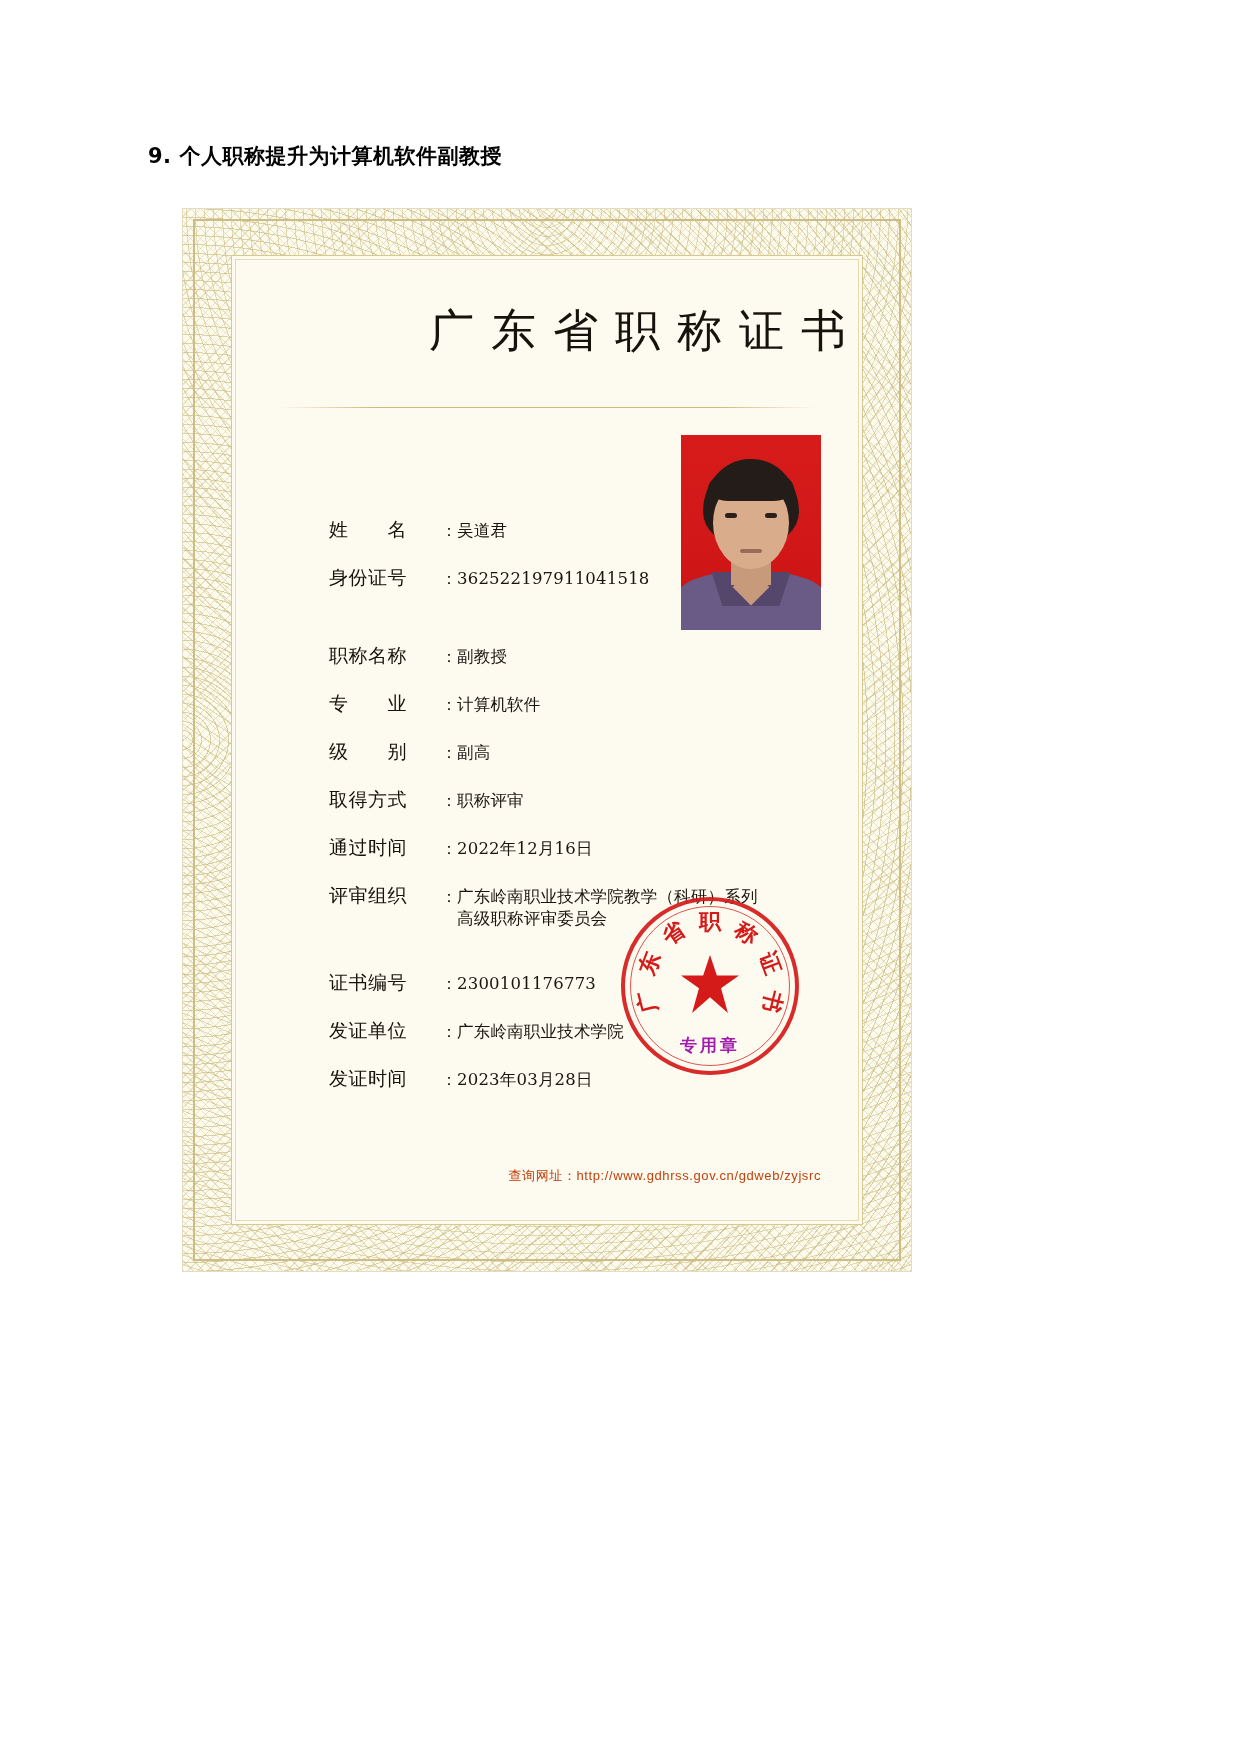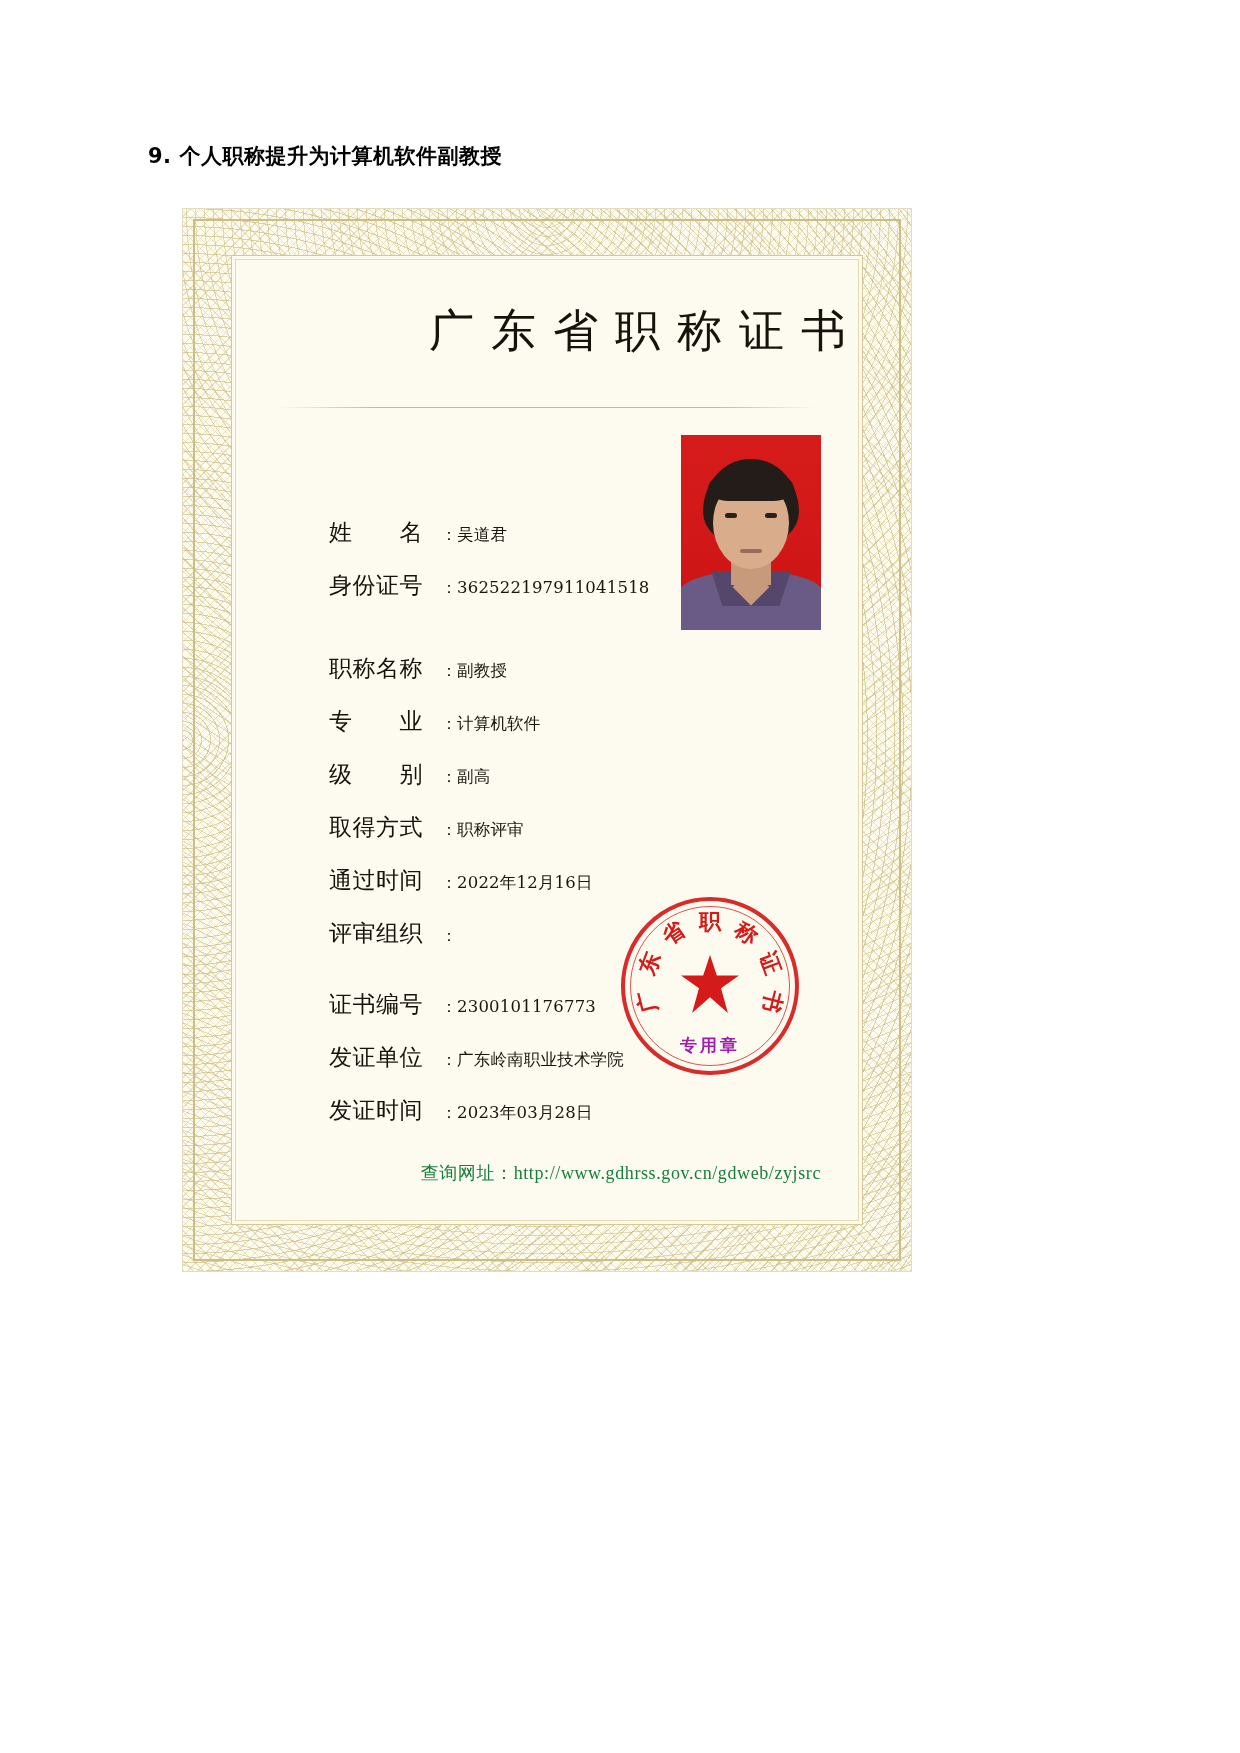"姓 名" .field-label { font-size: 23px -> 19px }
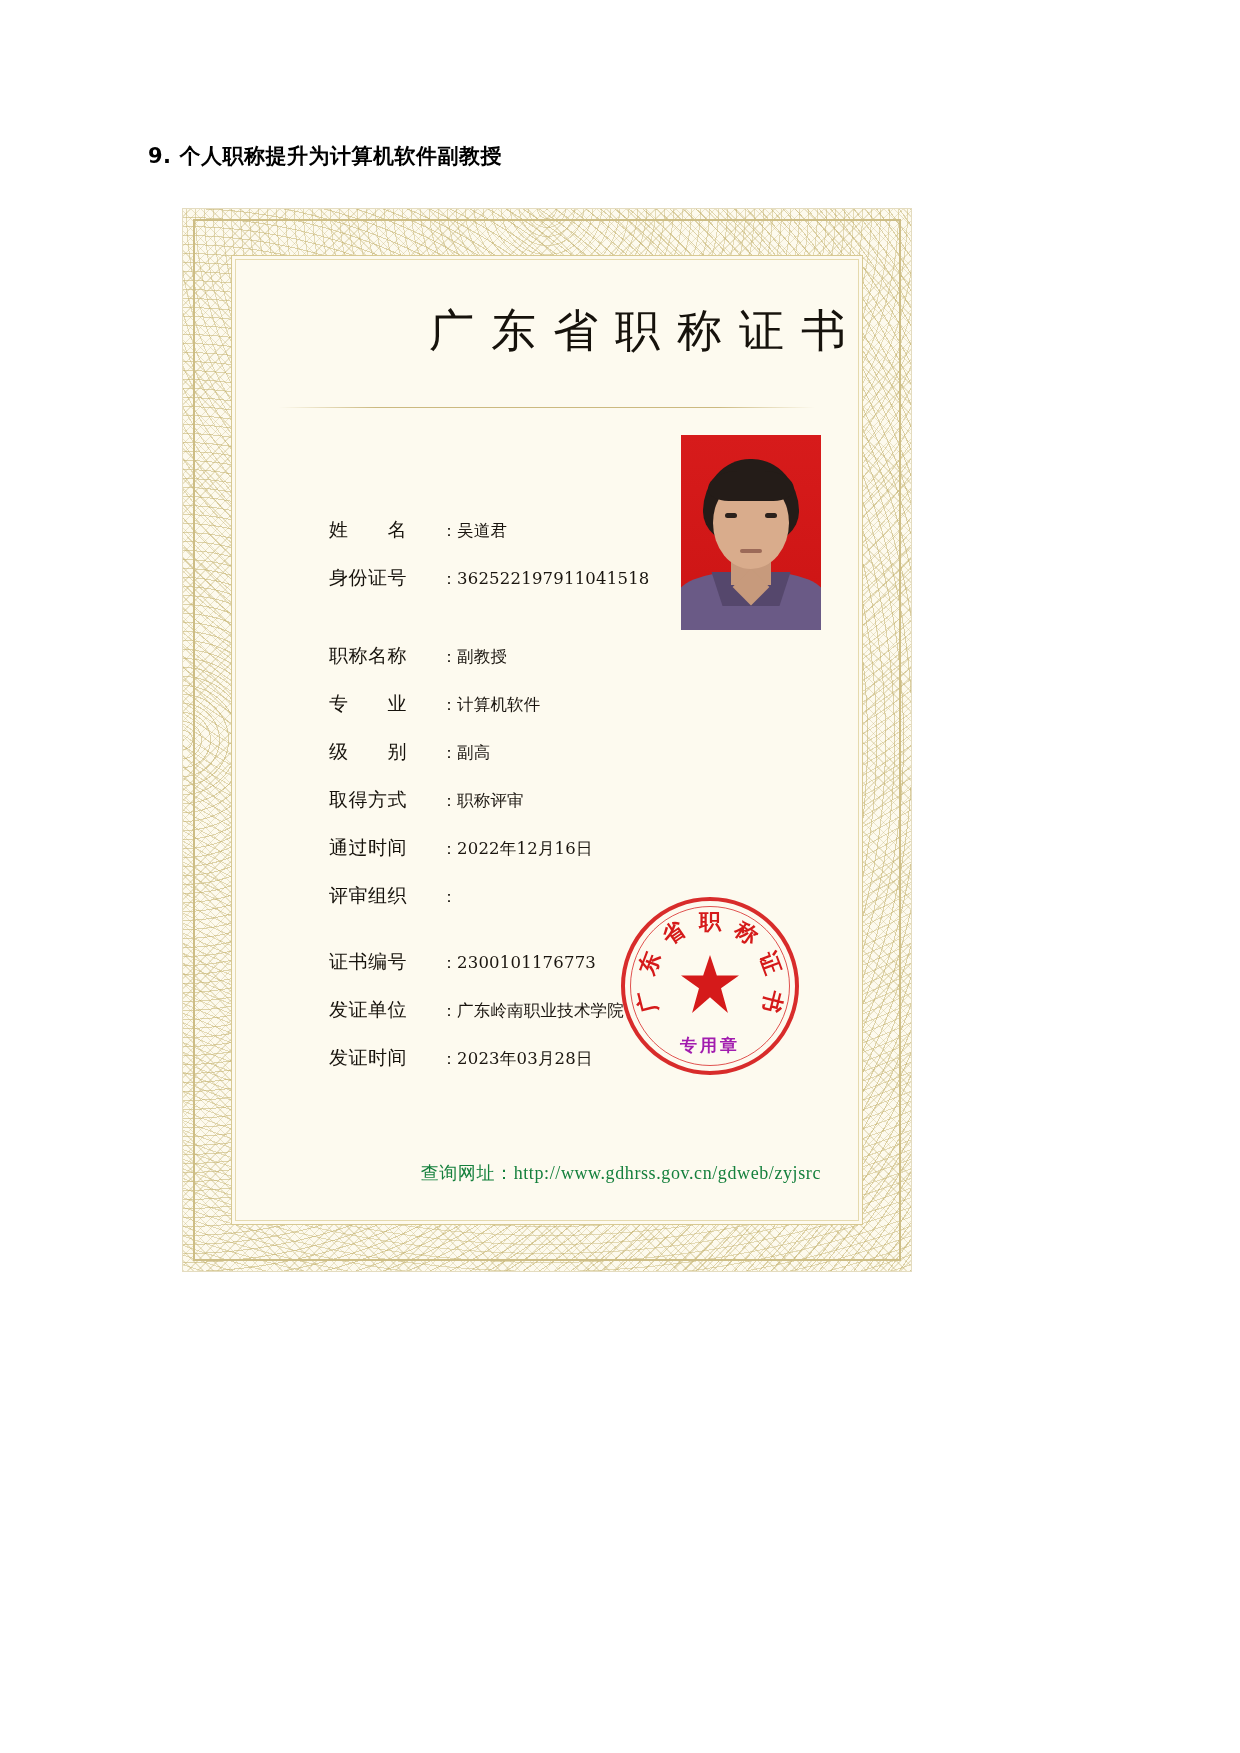"广东岭南职业技术学院教学（科研）系列高级职称评审委员会" span.field-value { html: none -> <span>广东岭南职业技术学院教学（科研）系列高级职称评审委员会</span> }
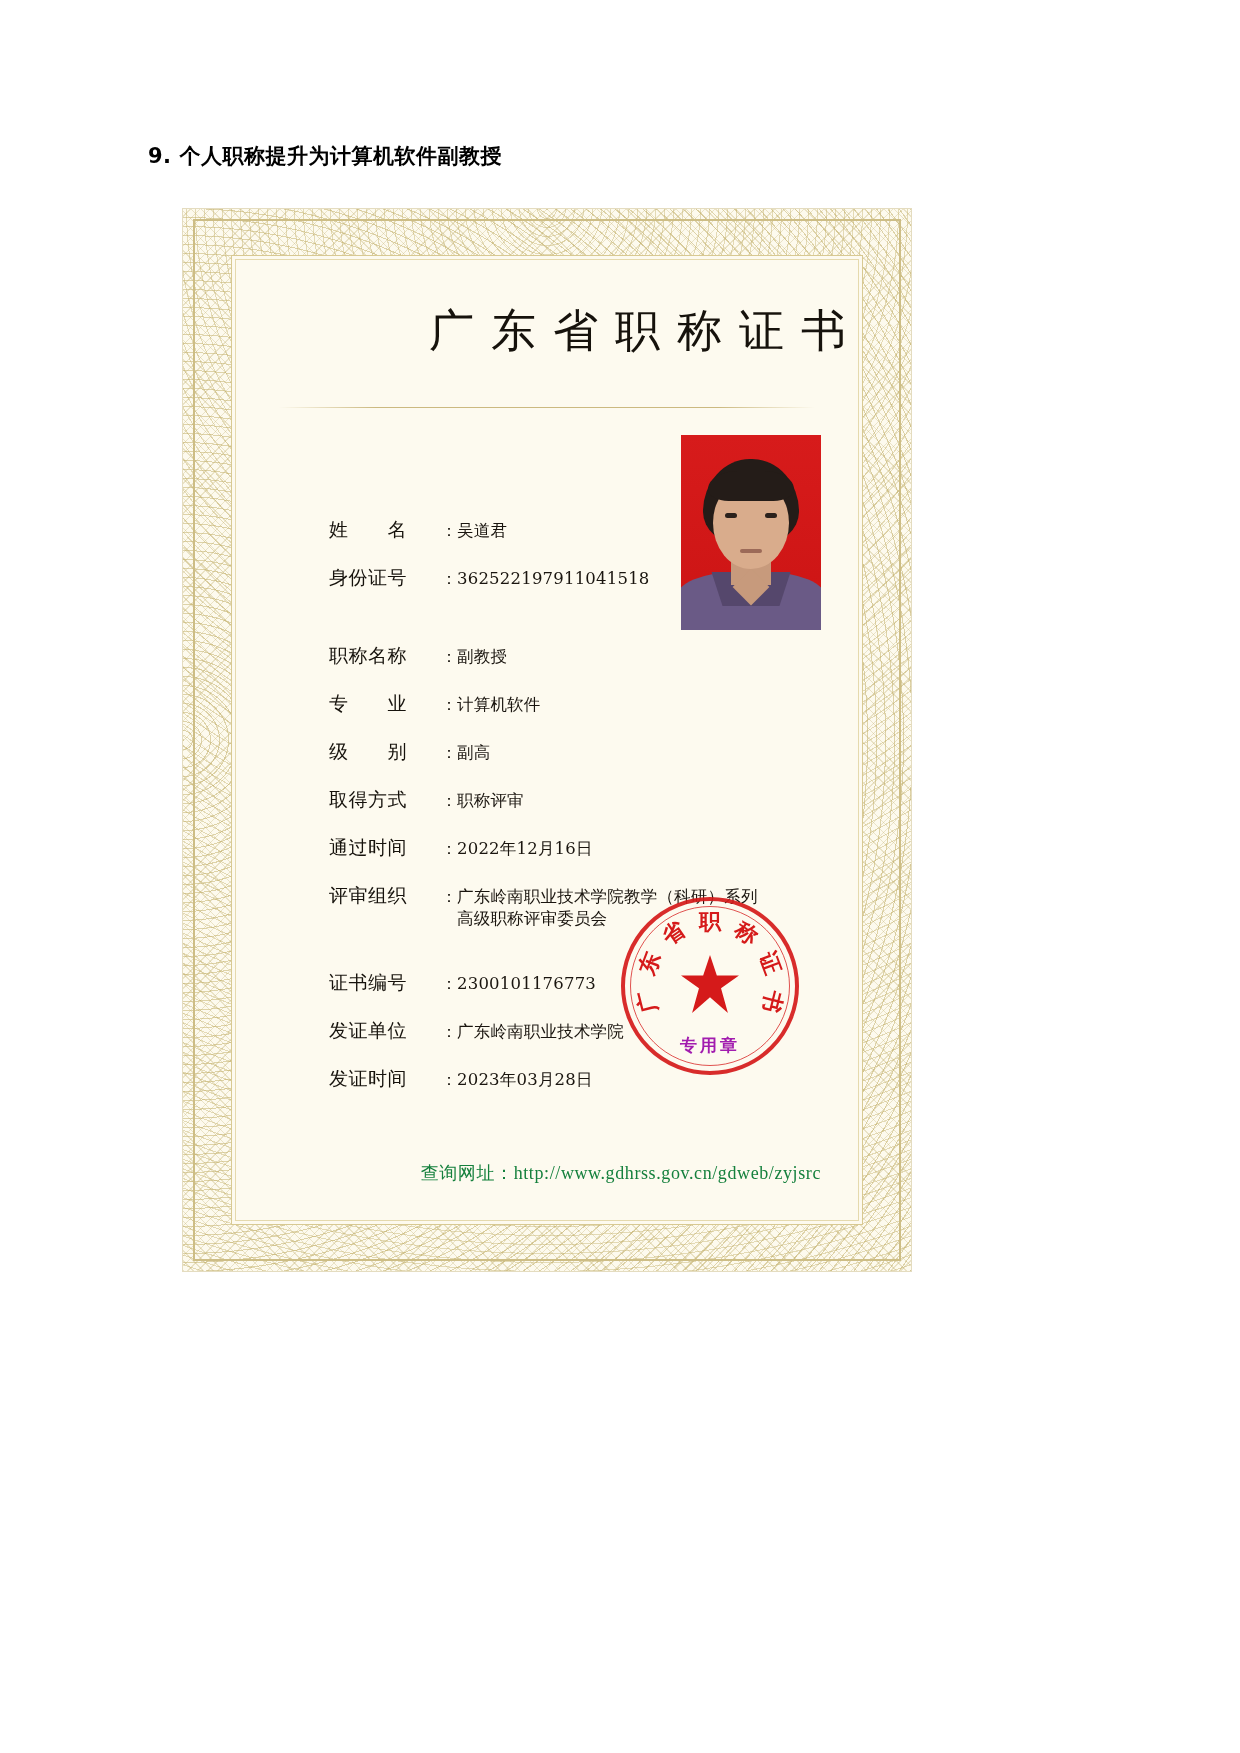"查询网址：http://www.gdhrss.gov.cn/gdweb/zyjs" .footer-url { color: #15803d -> #c2410c; font-family: Liberation Serif, serif -> Liberation Sans, sans-serif; font-size: 18px -> 13px }
